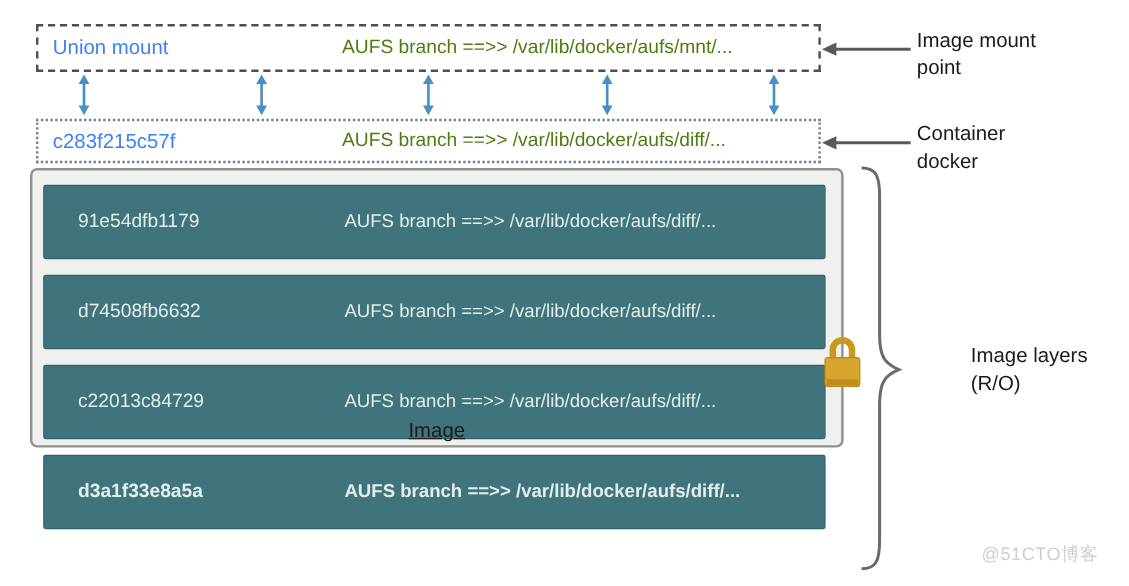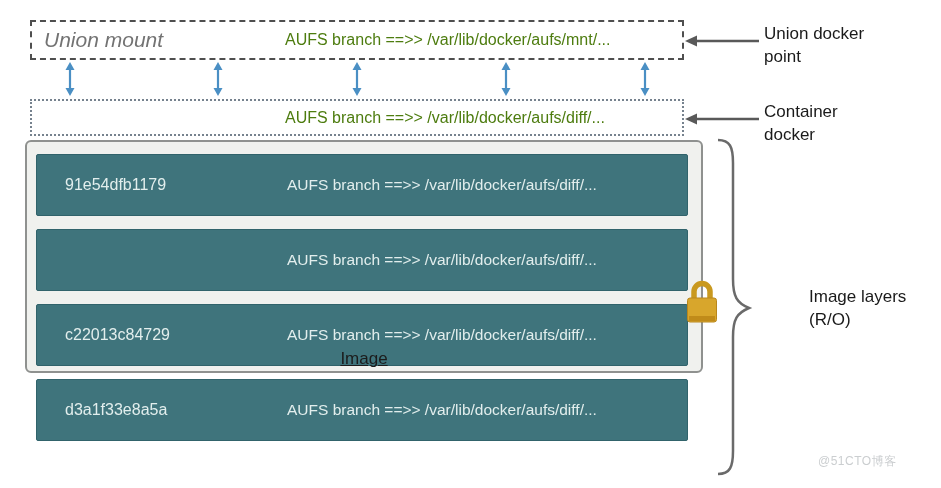"Union mount" .hbox .box-label { color: #737373 -> #3b82f6; font-size: 21px -> 17px; font-style: italic -> none }
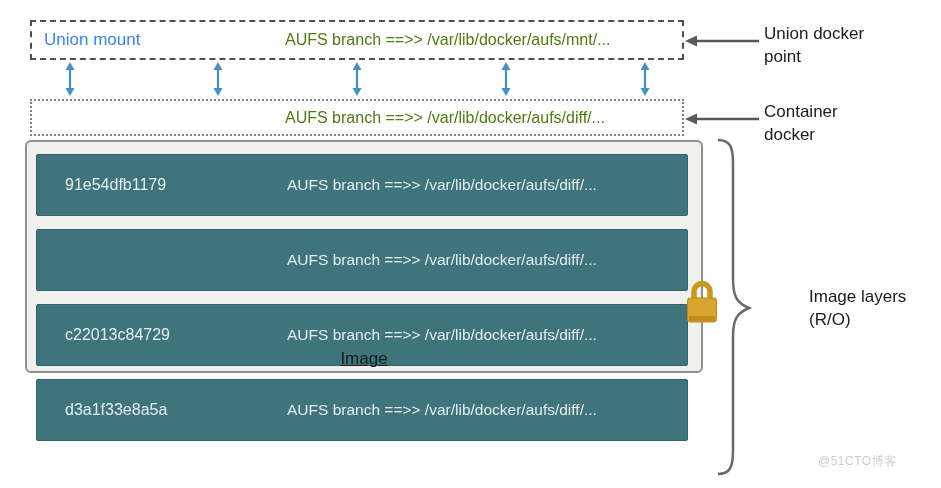"Union docker point" div.anno { text: Union docker -> Image mount }
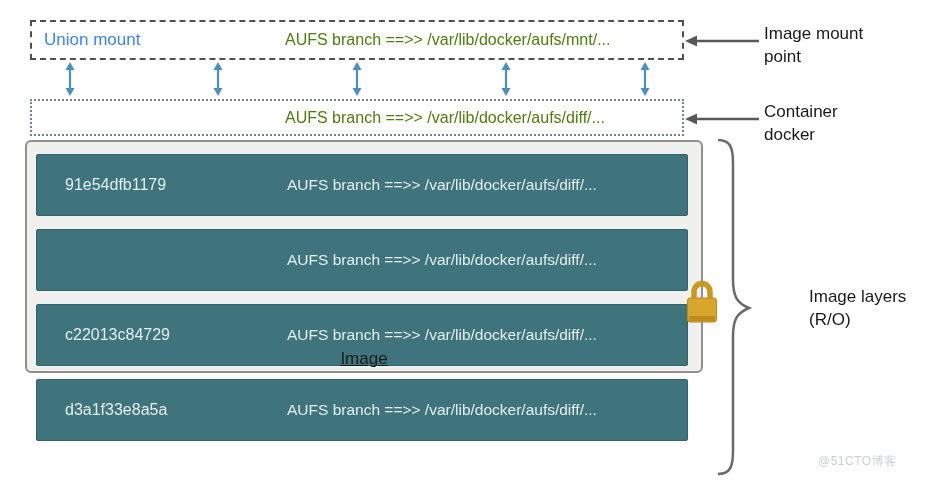"c283f215c57f" span.box-label { html: none -> <span>c283f215c57f</span> }
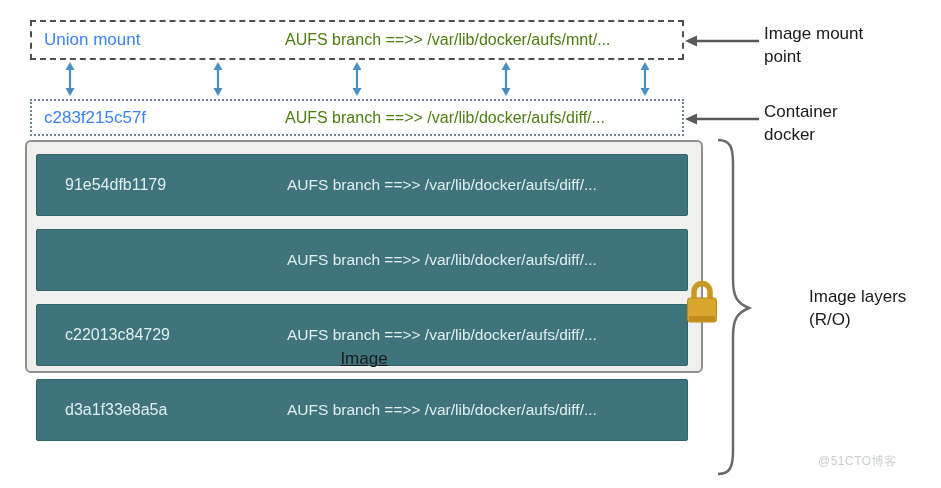"d74508fb6632" span.layer-id { html: none -> <span>d74508fb6632</span> }
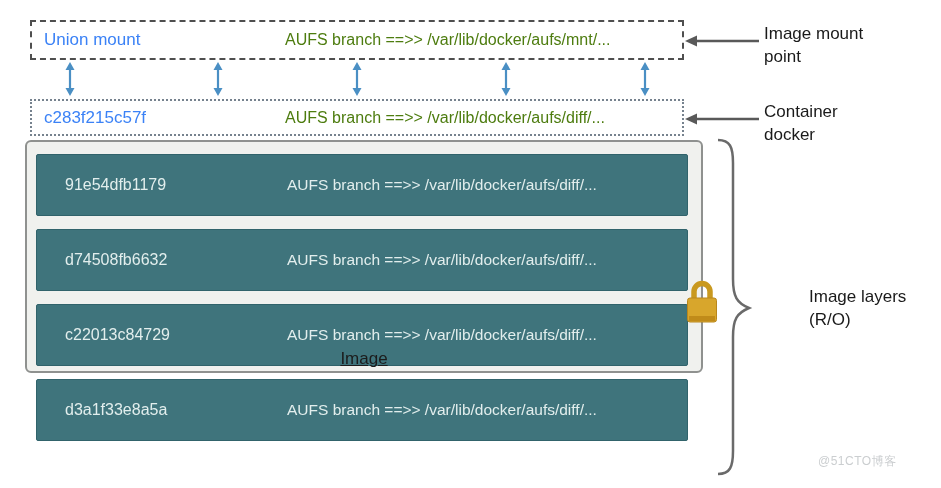"d3a1f33e8a5a" .row-3 { font-weight: none -> bold }
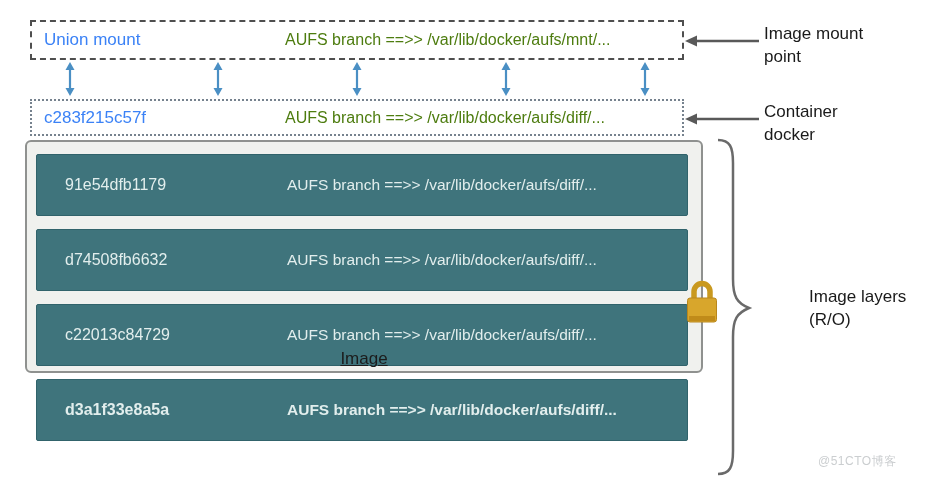"@51CTO博客" .watermark { font-size: 12px -> 15px }
